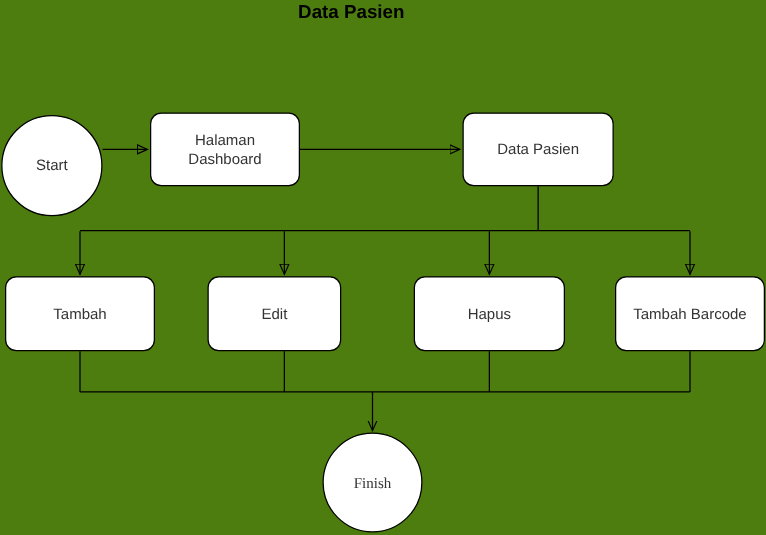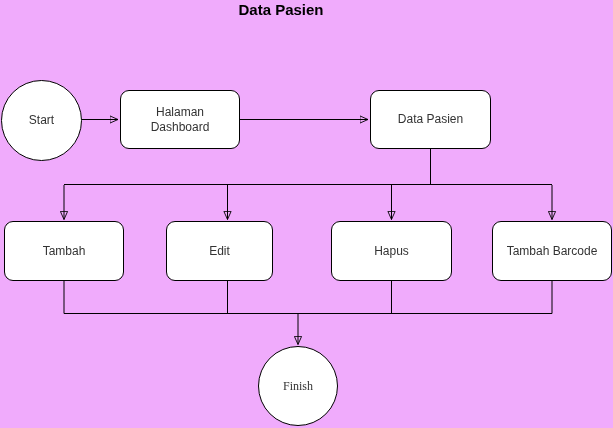"Data Pasien" .canvas { background: #f0abfc -> #4d7c0f }
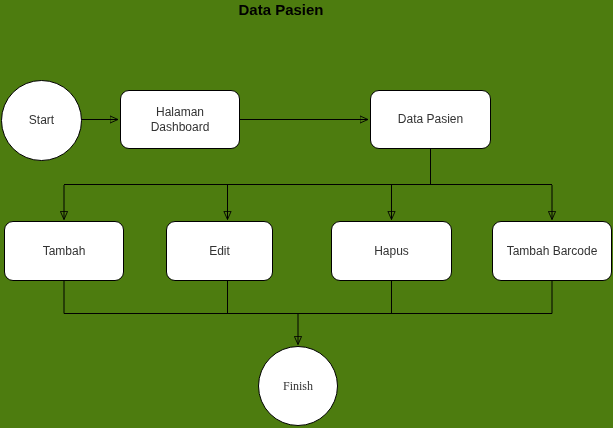"Start" .n-start { top: 80px -> 92px }
